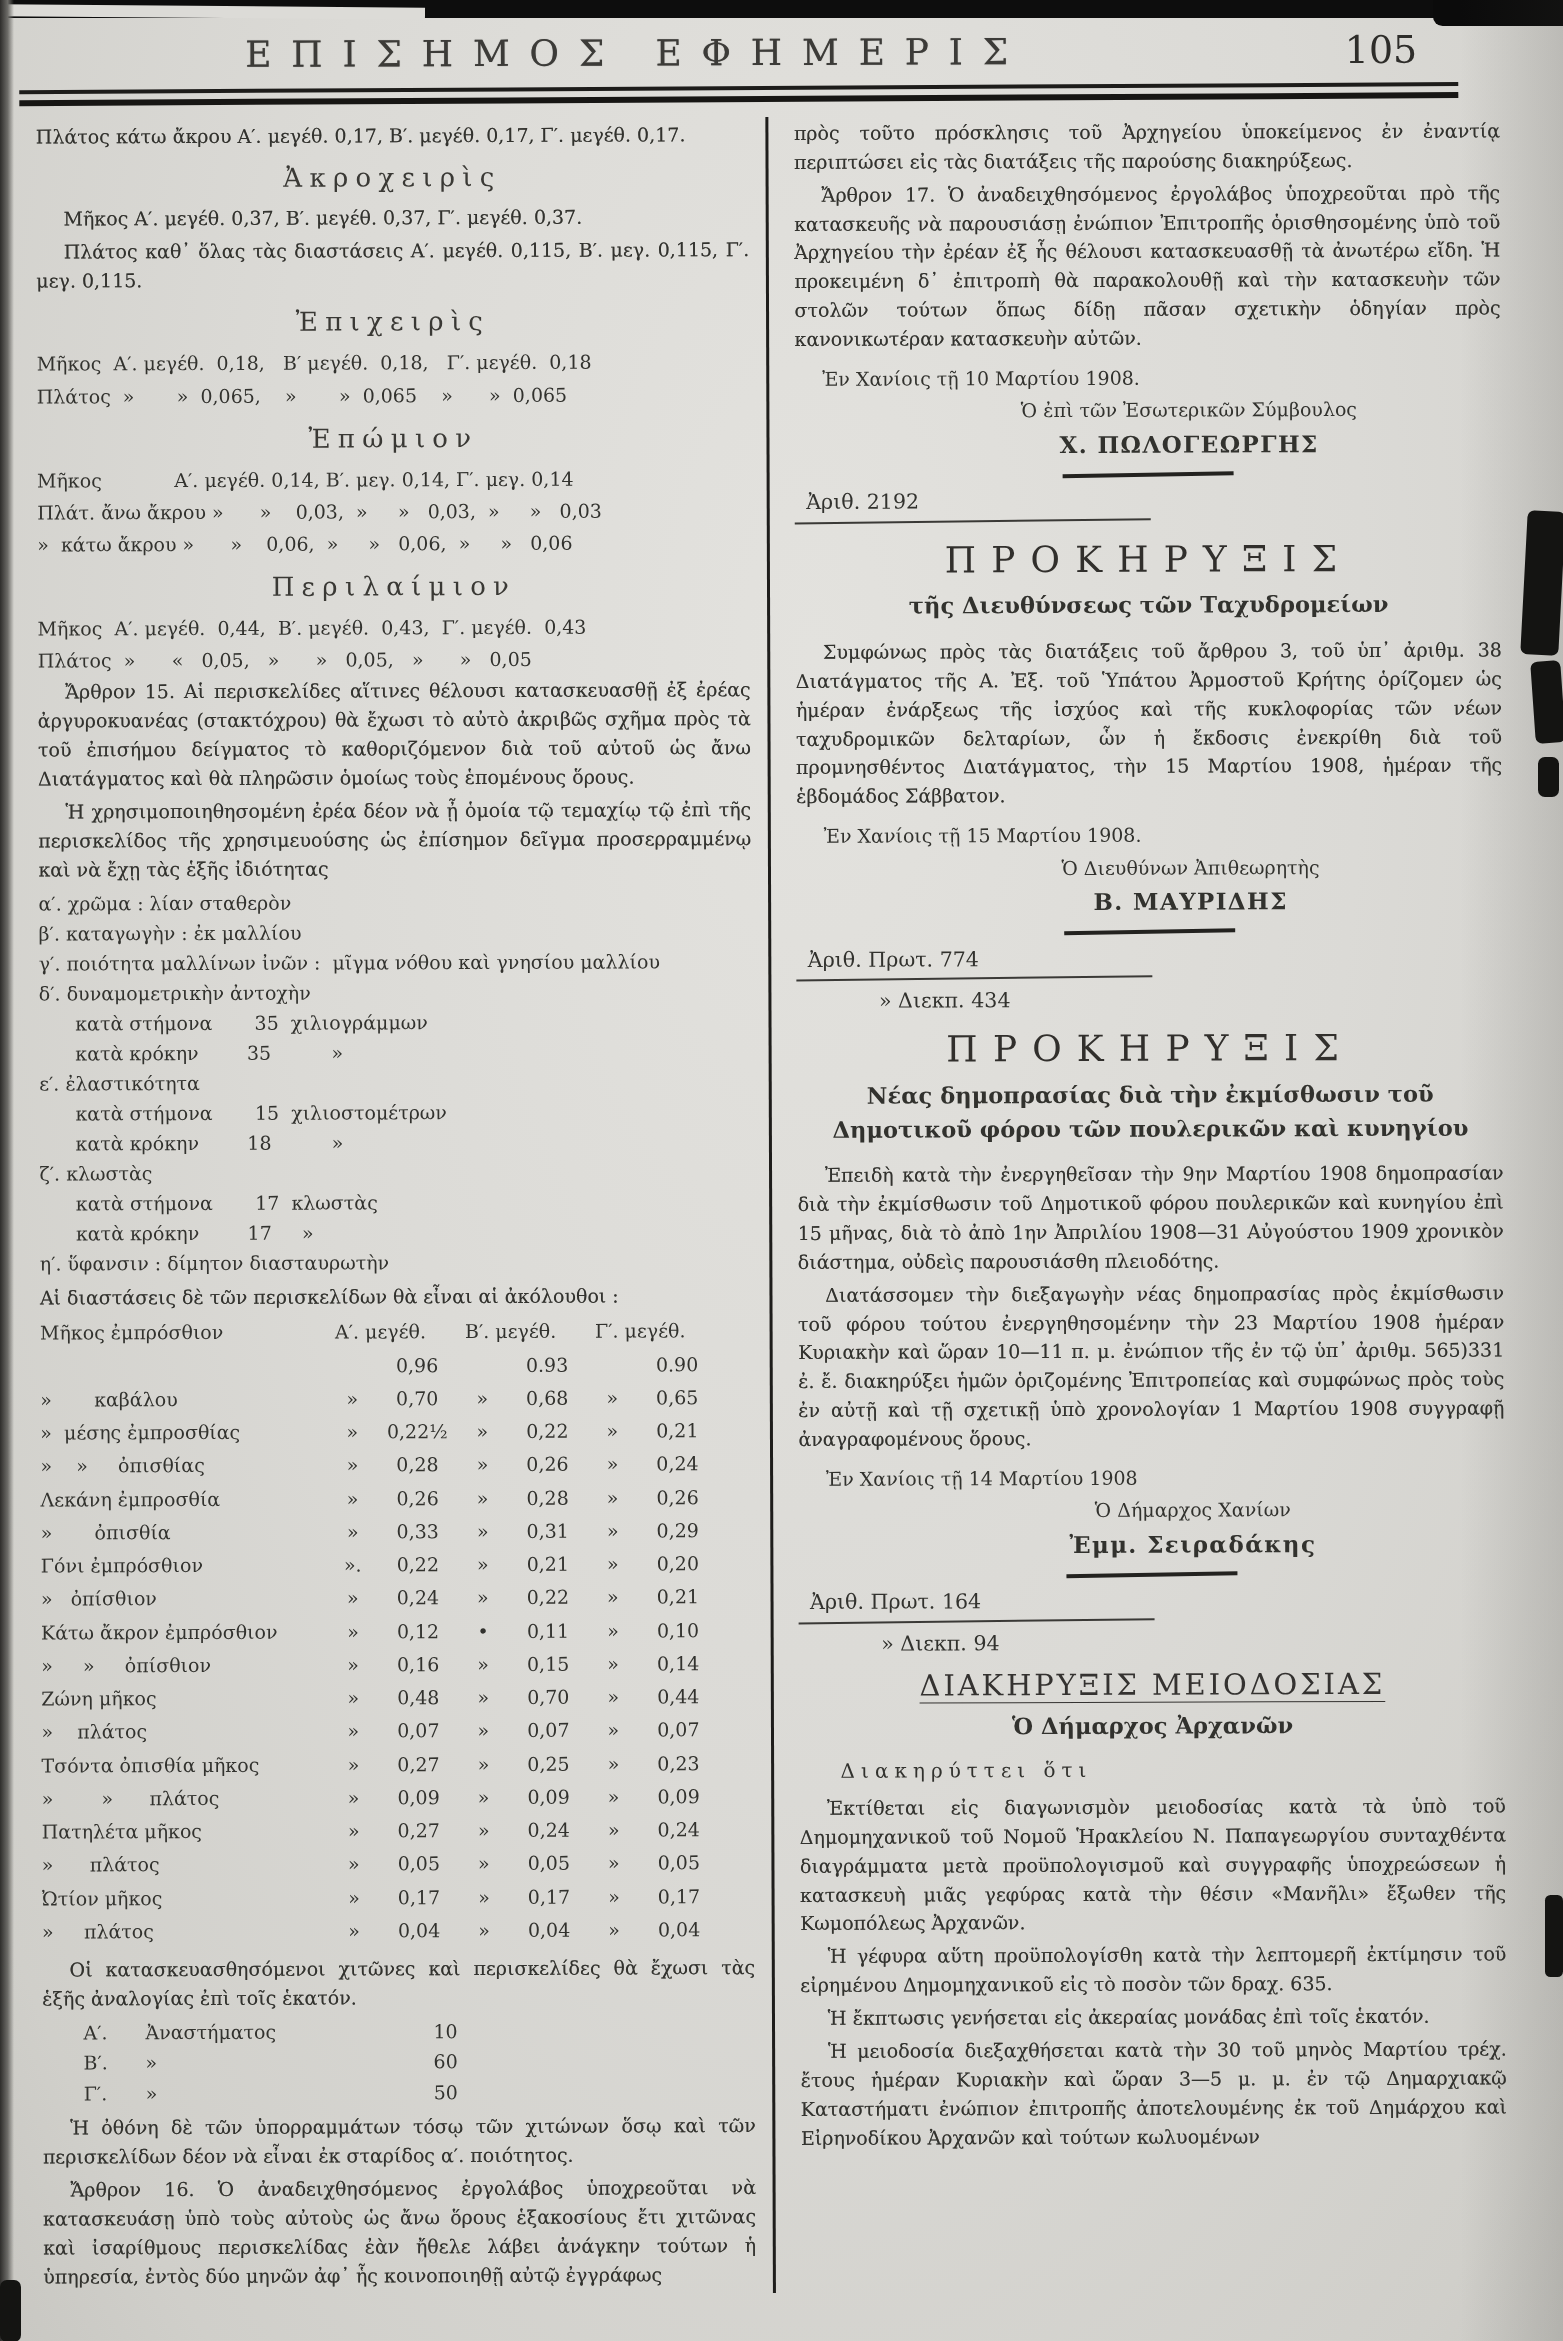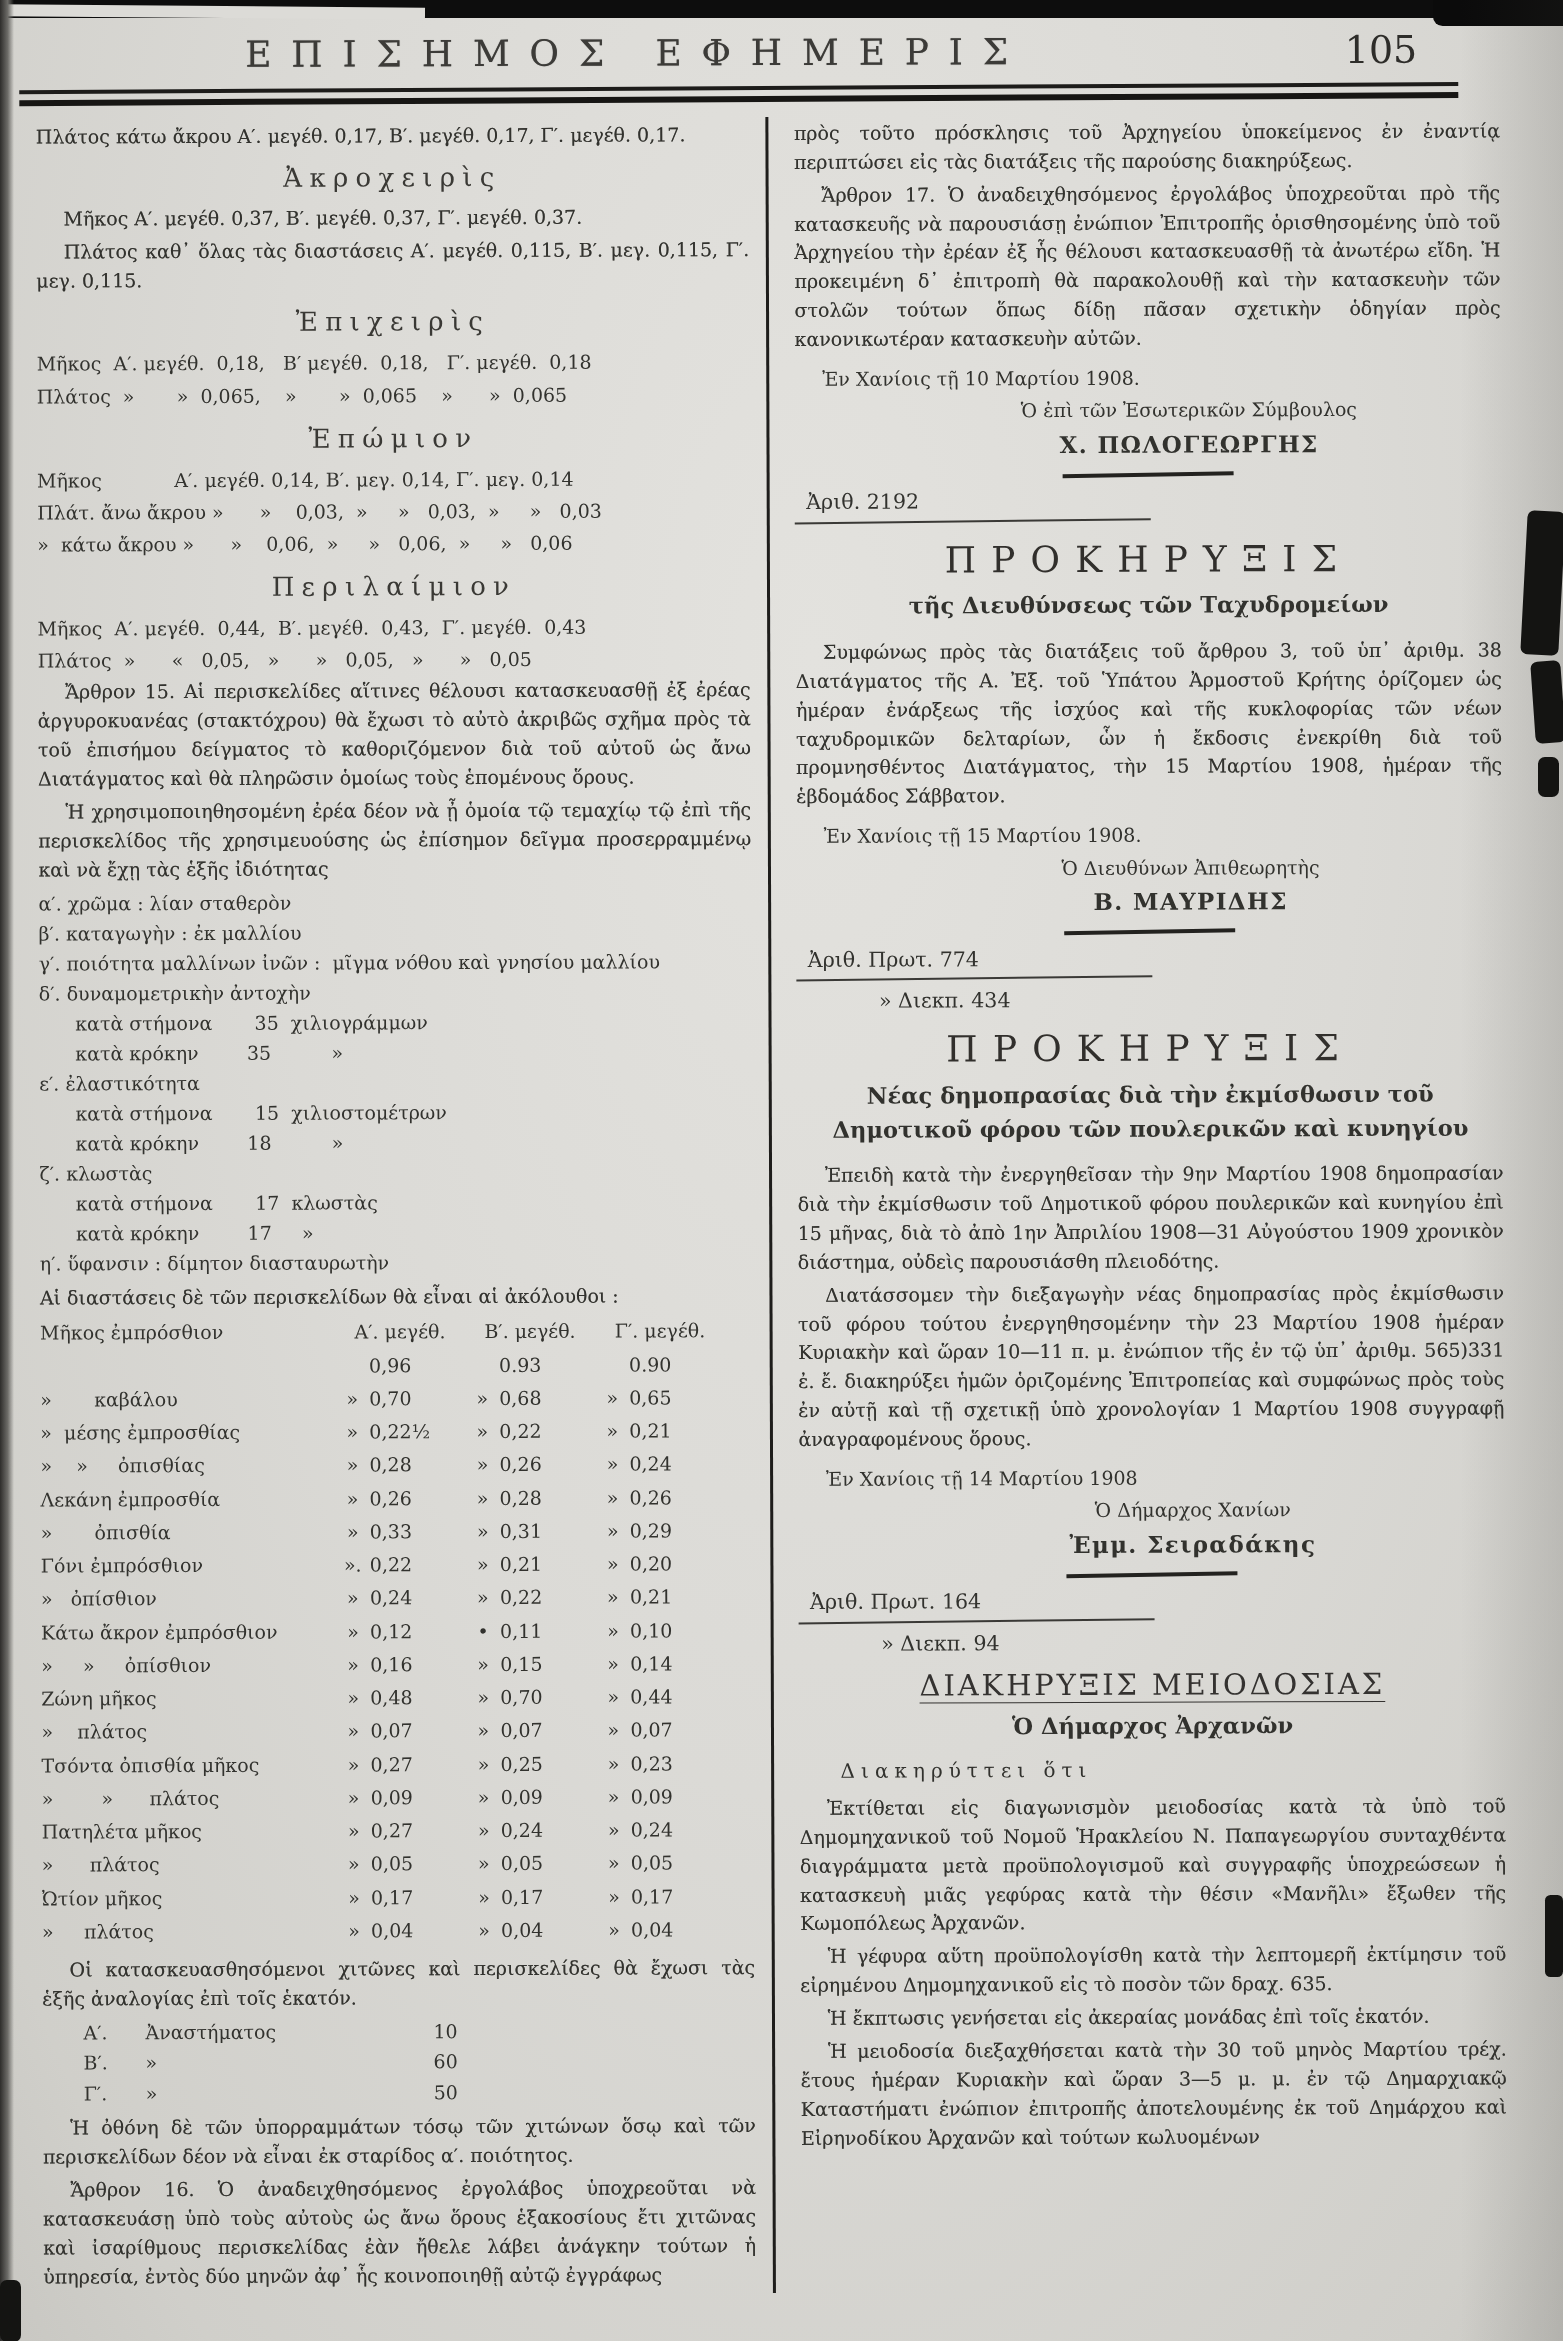"Α′. μεγέθ." .mrow-head .th { text-align: center -> none }
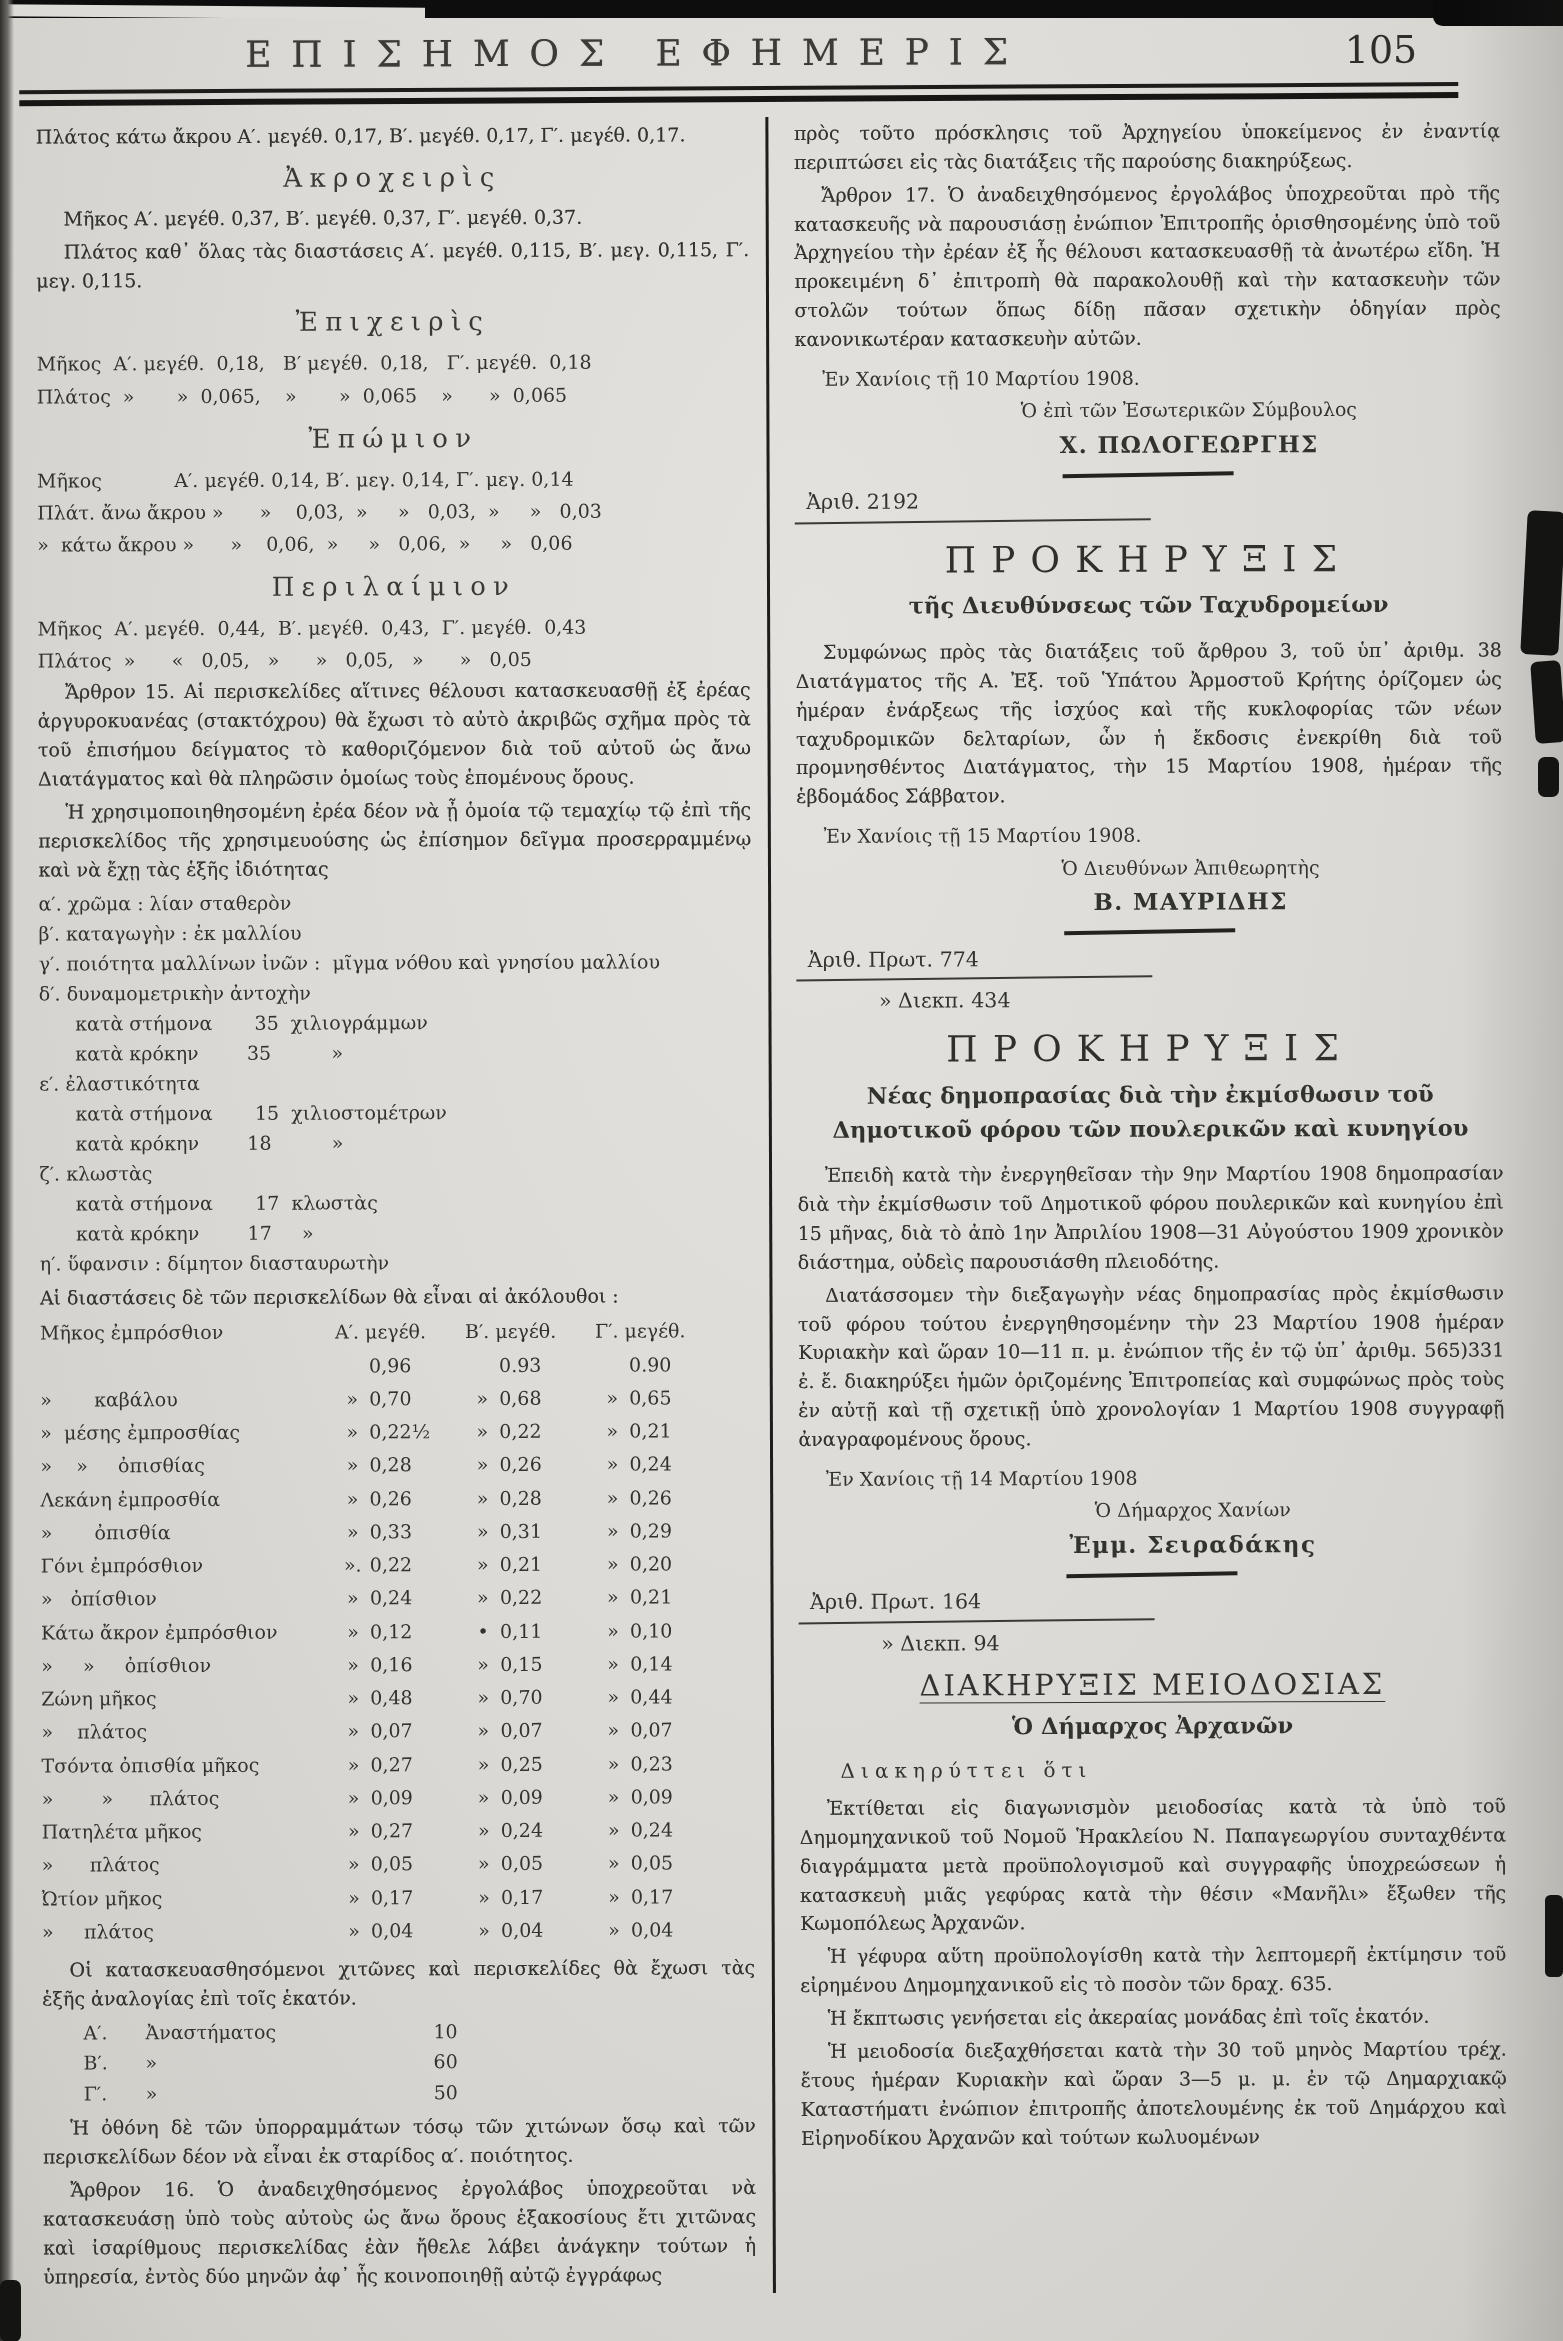"0,96" .mrow .val { text-align: none -> center }
